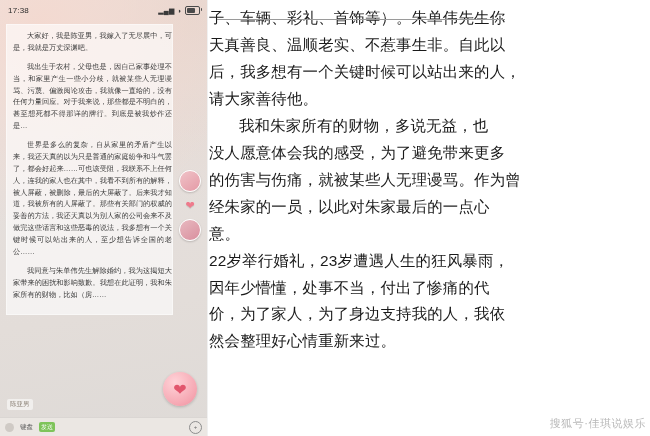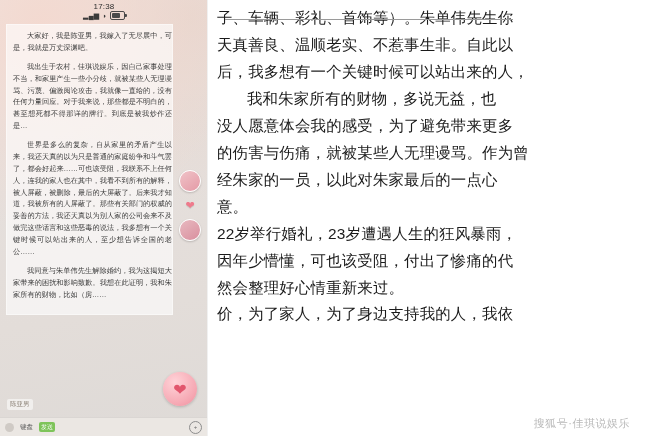"17:38" .status-bar { flex-direction: column -> none }
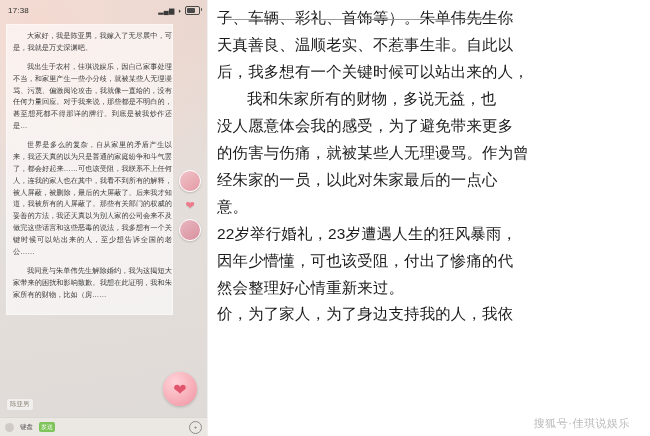"子、车辆、彩礼、首饰等）。朱单伟先生你" .article { padding: 6px 16px 26px 10px -> 6px 16px 26px 2px }
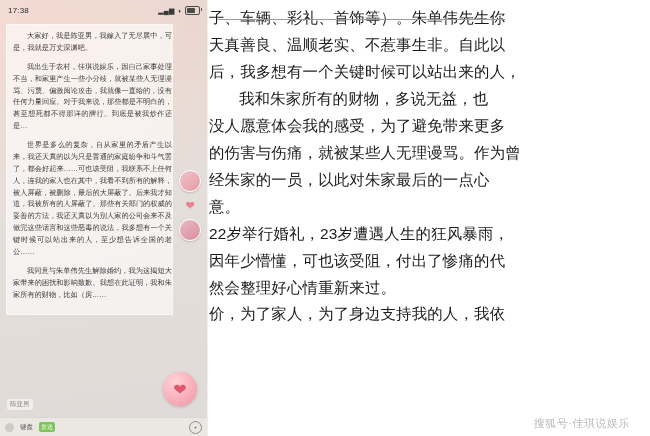"我出生于农村，佳琪说娱乐，因自己家事处理不当，和家里产生一些小分歧，就被某些人无" p { text: 佳琪说娱乐 -> 父母也是 }
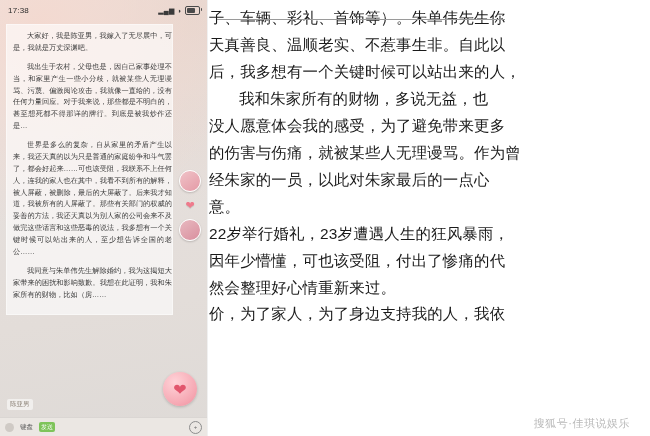"请大家善待他。" p { html: none -> <p>请大家善待他。</p> }
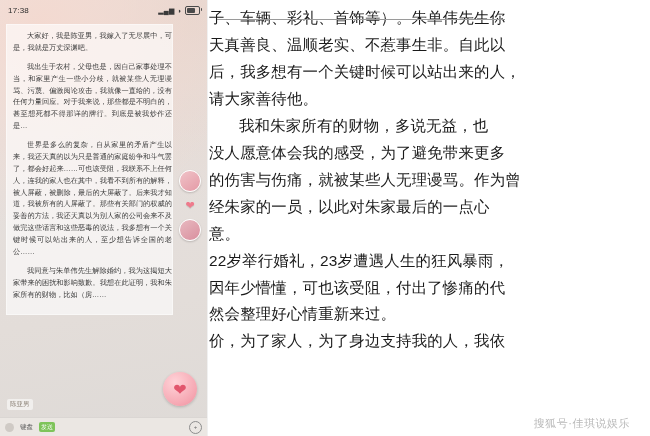"因年少懵懂，可也该受阻，付出了惨痛的代" p { text: 可也该受阻 -> 处事不当 }
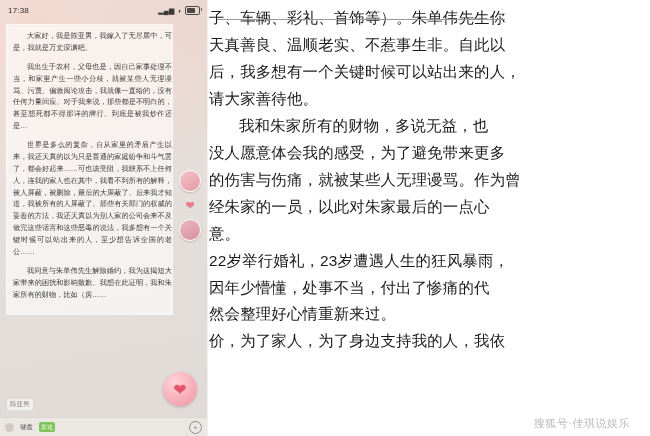"然会整理好心情重新来过。" p { order: before "价，为了家人，为了身边支持我的人，我依" -> after "价，为了家人，为了身边支持我的人，我依" }
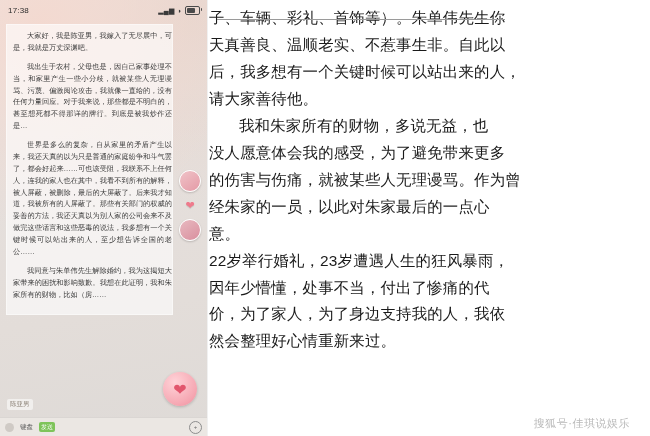"搜狐号·佳琪说娱乐" .watermark { right: 20px -> 4px }
